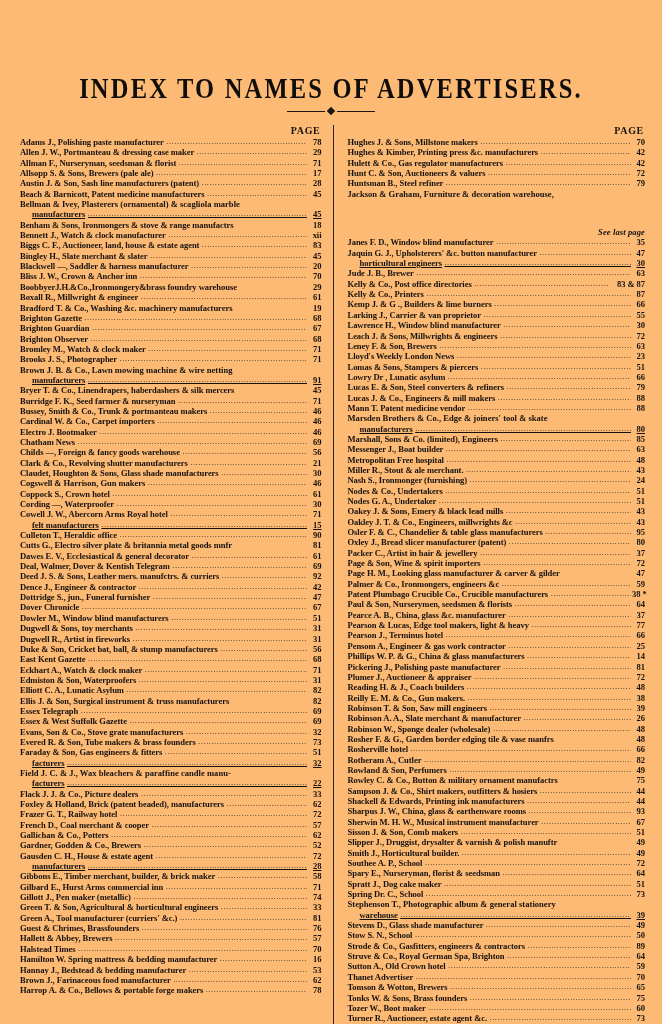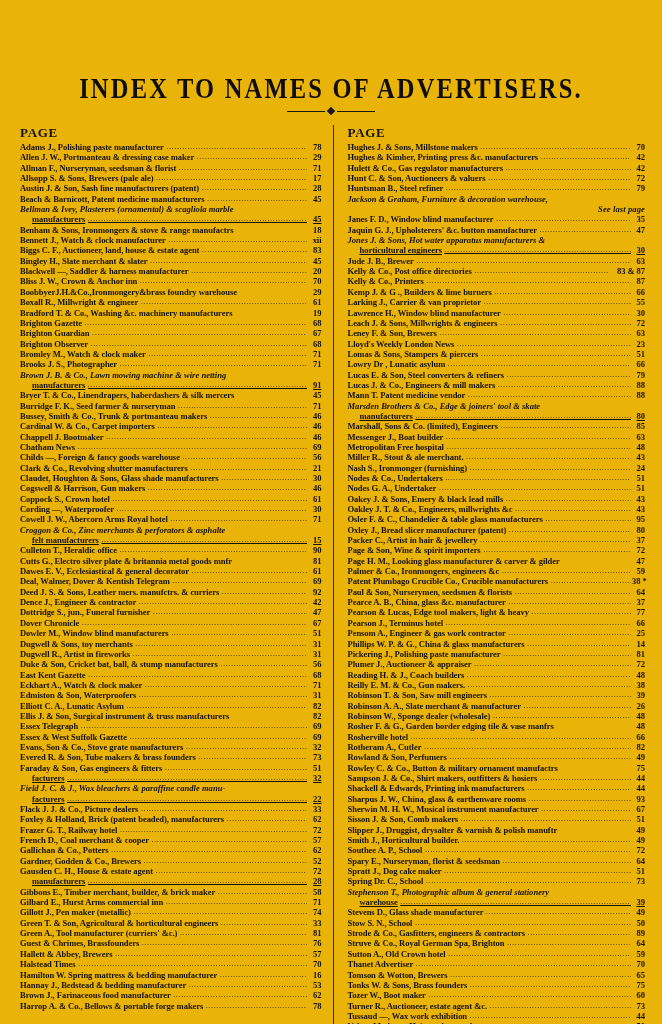"INDEX TO NAMES OF ADVERTISERS." .page { background: #eab308 -> #fdba74 }
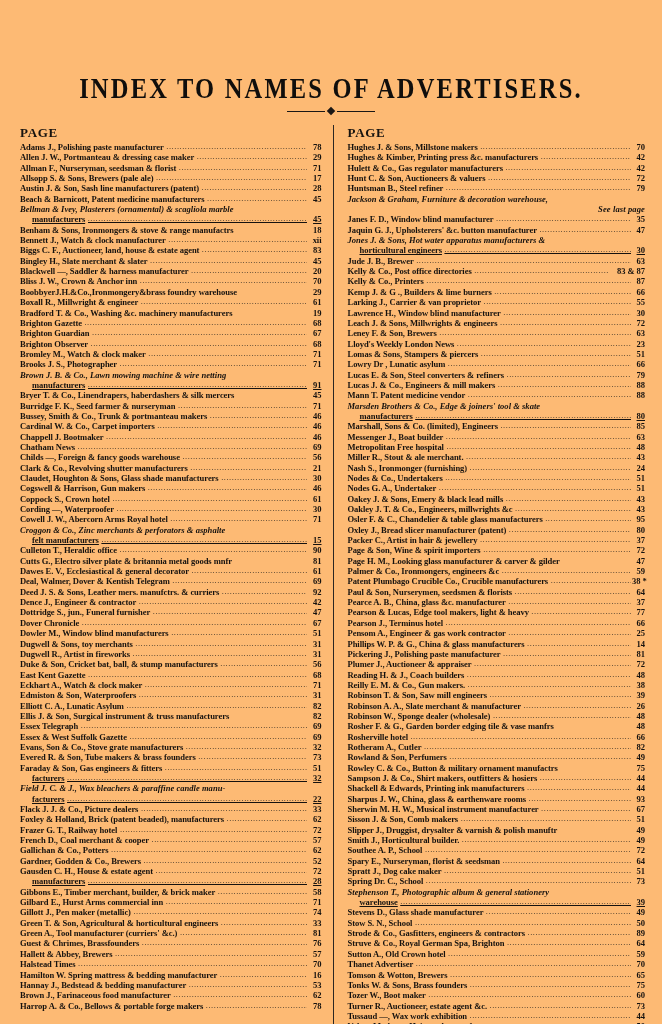"PAGE" .page-hdr { font-size: 13px -> 10px; text-align: left -> right }
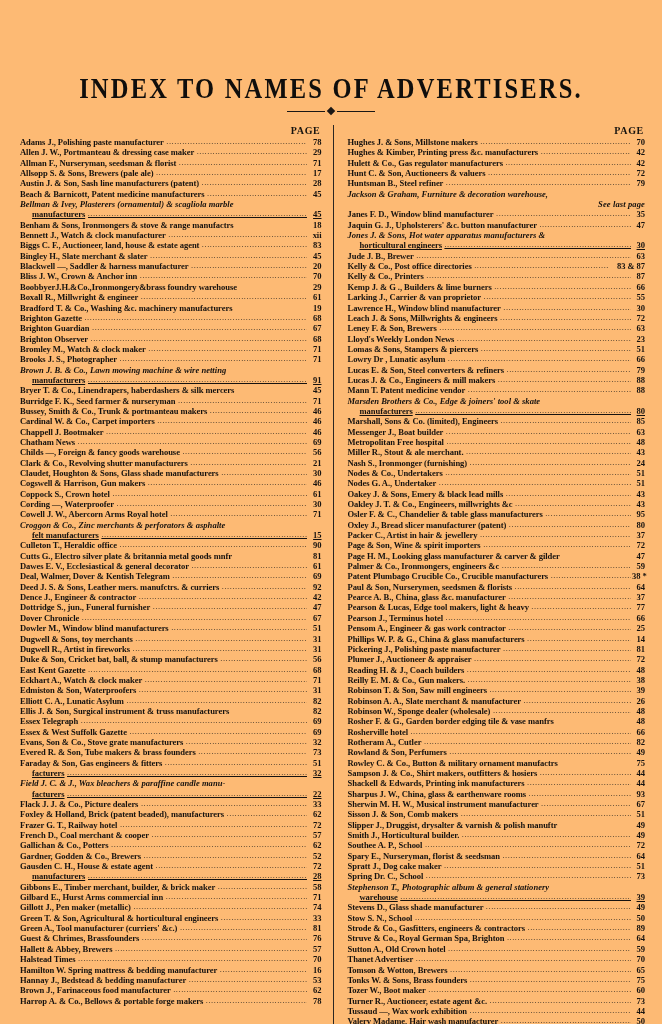"Jackson & Graham, Furniture &" .wrap-l1 { font-style: italic -> none }
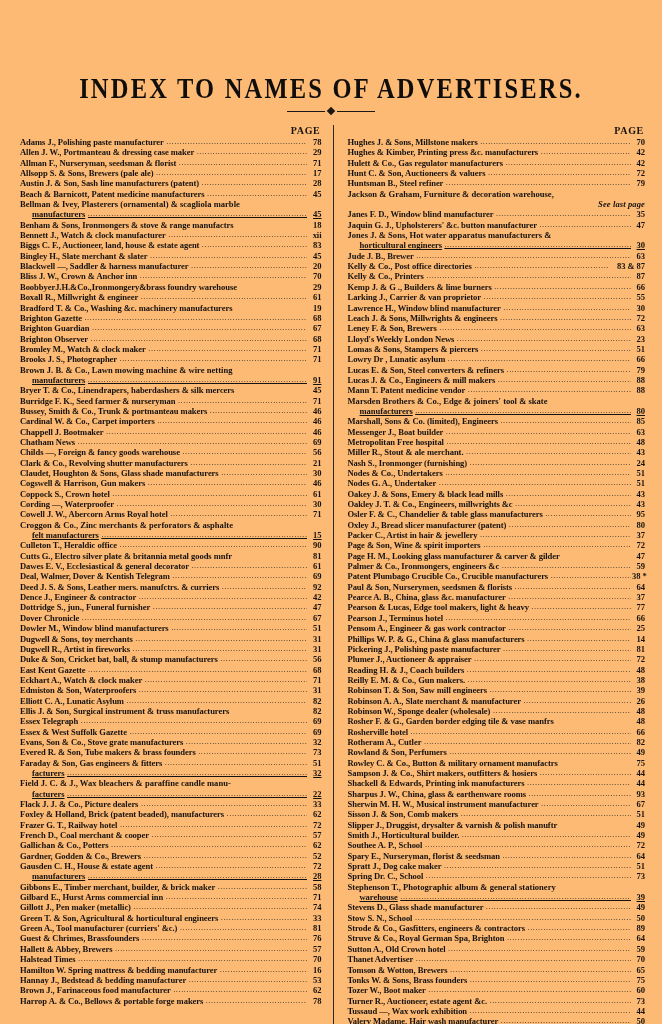"See last page" .ent-pg.ital { margin-top: none -> 28px }
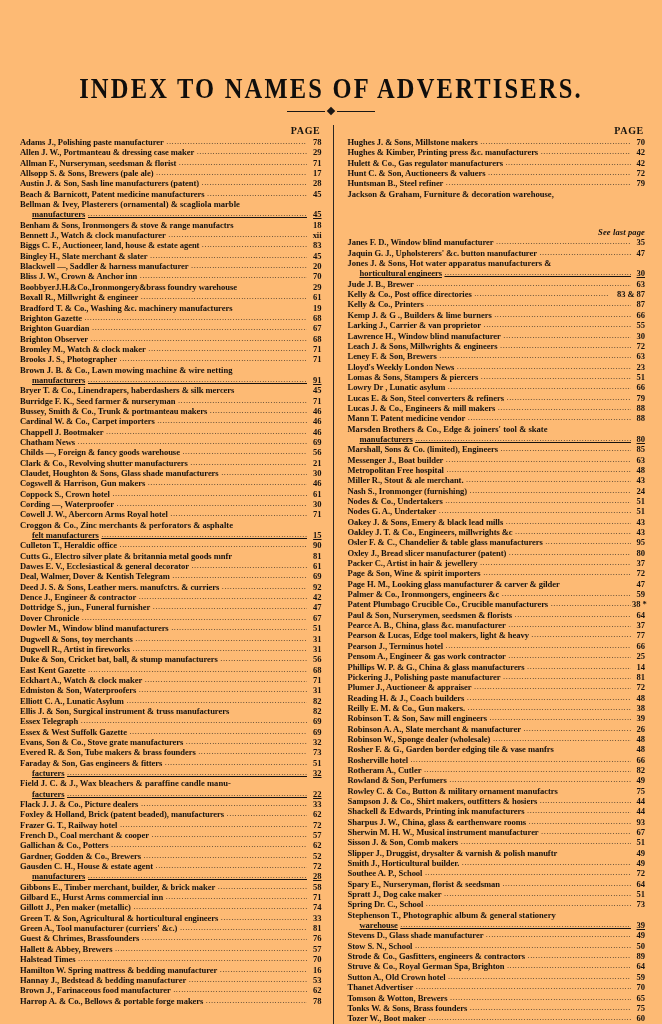"Jones J. & Sons, Hot" div.wrap-l1 { html: <div>Jones J. &amp; Sons, Hot water apparatus manufacturers &amp;</div> -> none }
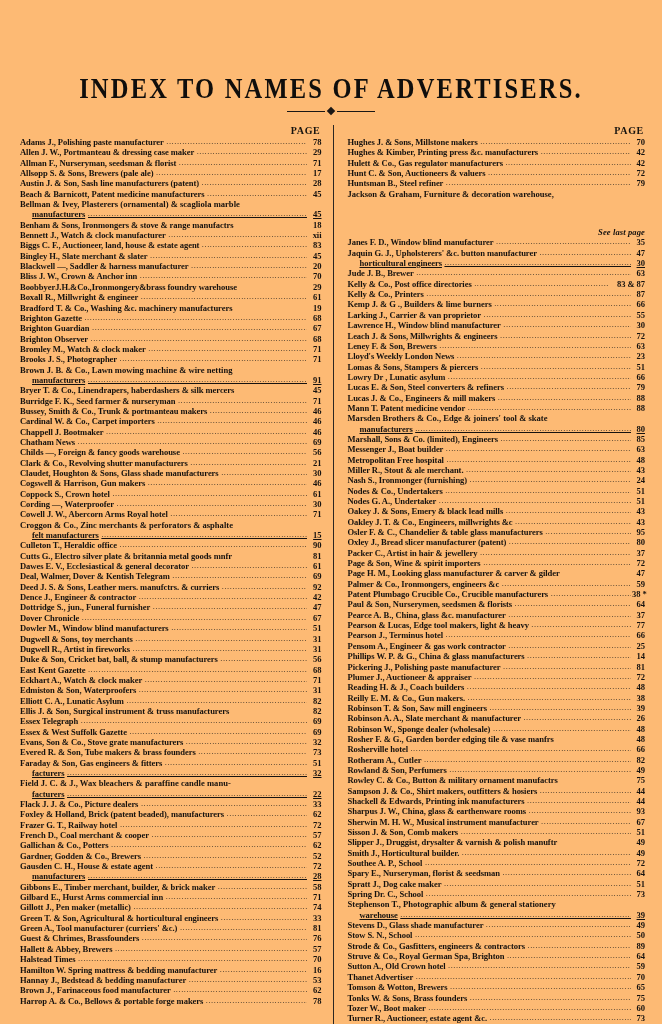"Chappell J. Bootmaker" span.ent-name { text: Chappell -> Electro }
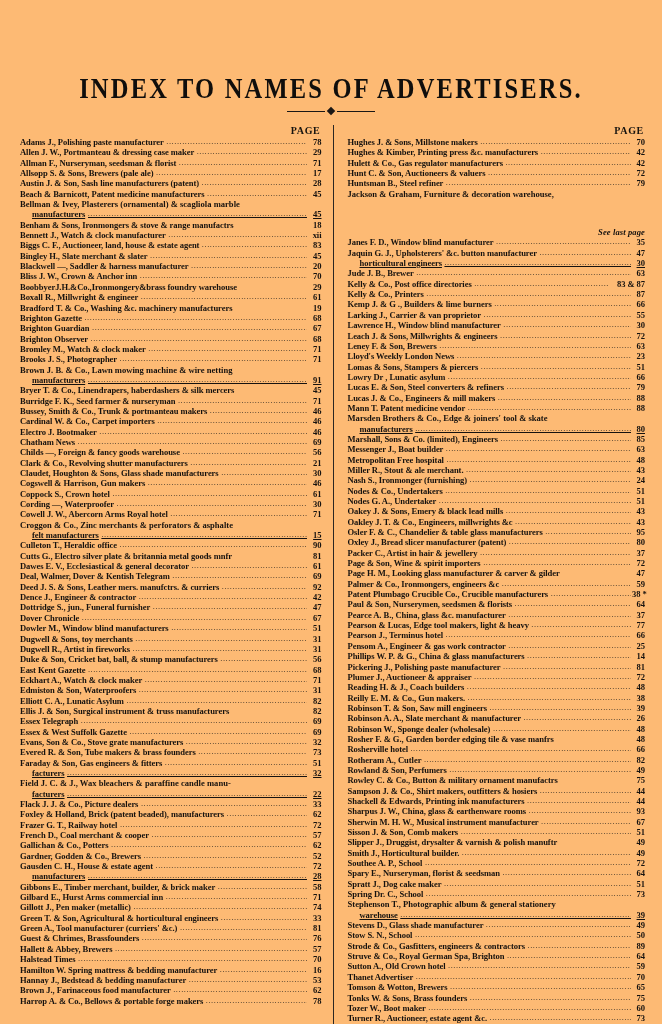"Croggon & Co., Zinc merchants" div.wrap-l1 { html: <div>Croggon &amp; Co., Zinc merchants &amp; perforators &amp; asphalte</div> -> none }
